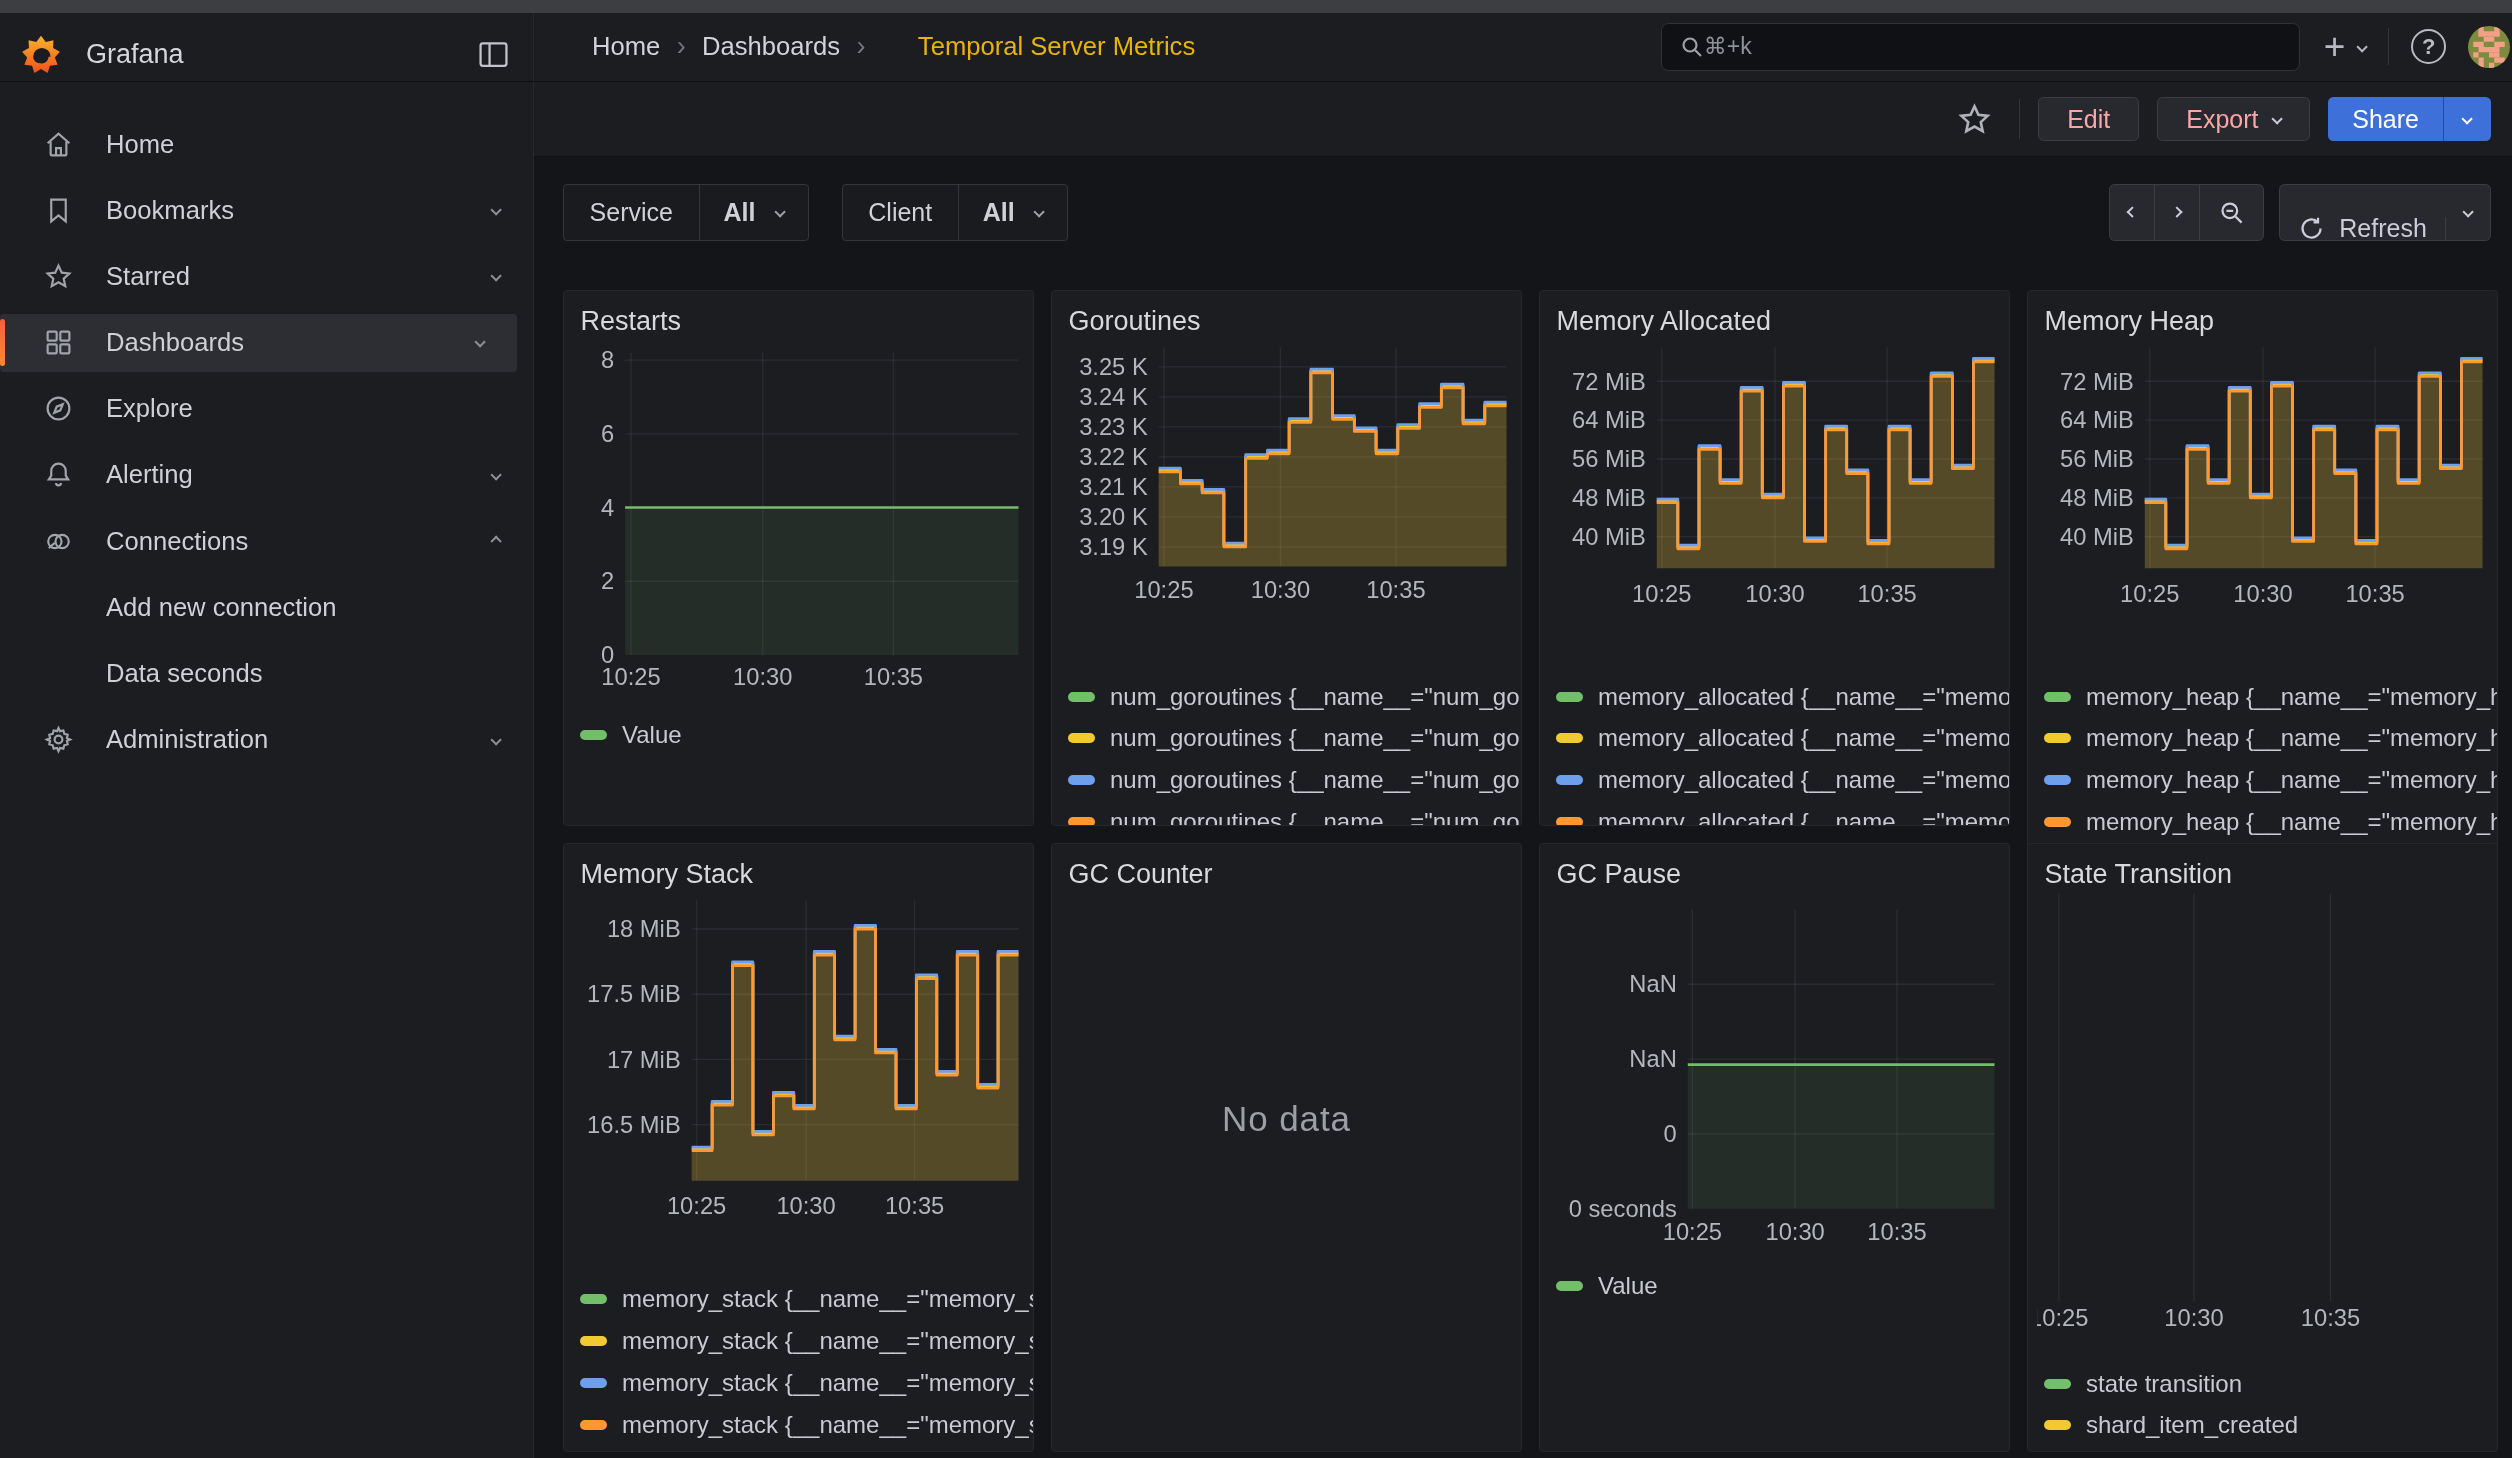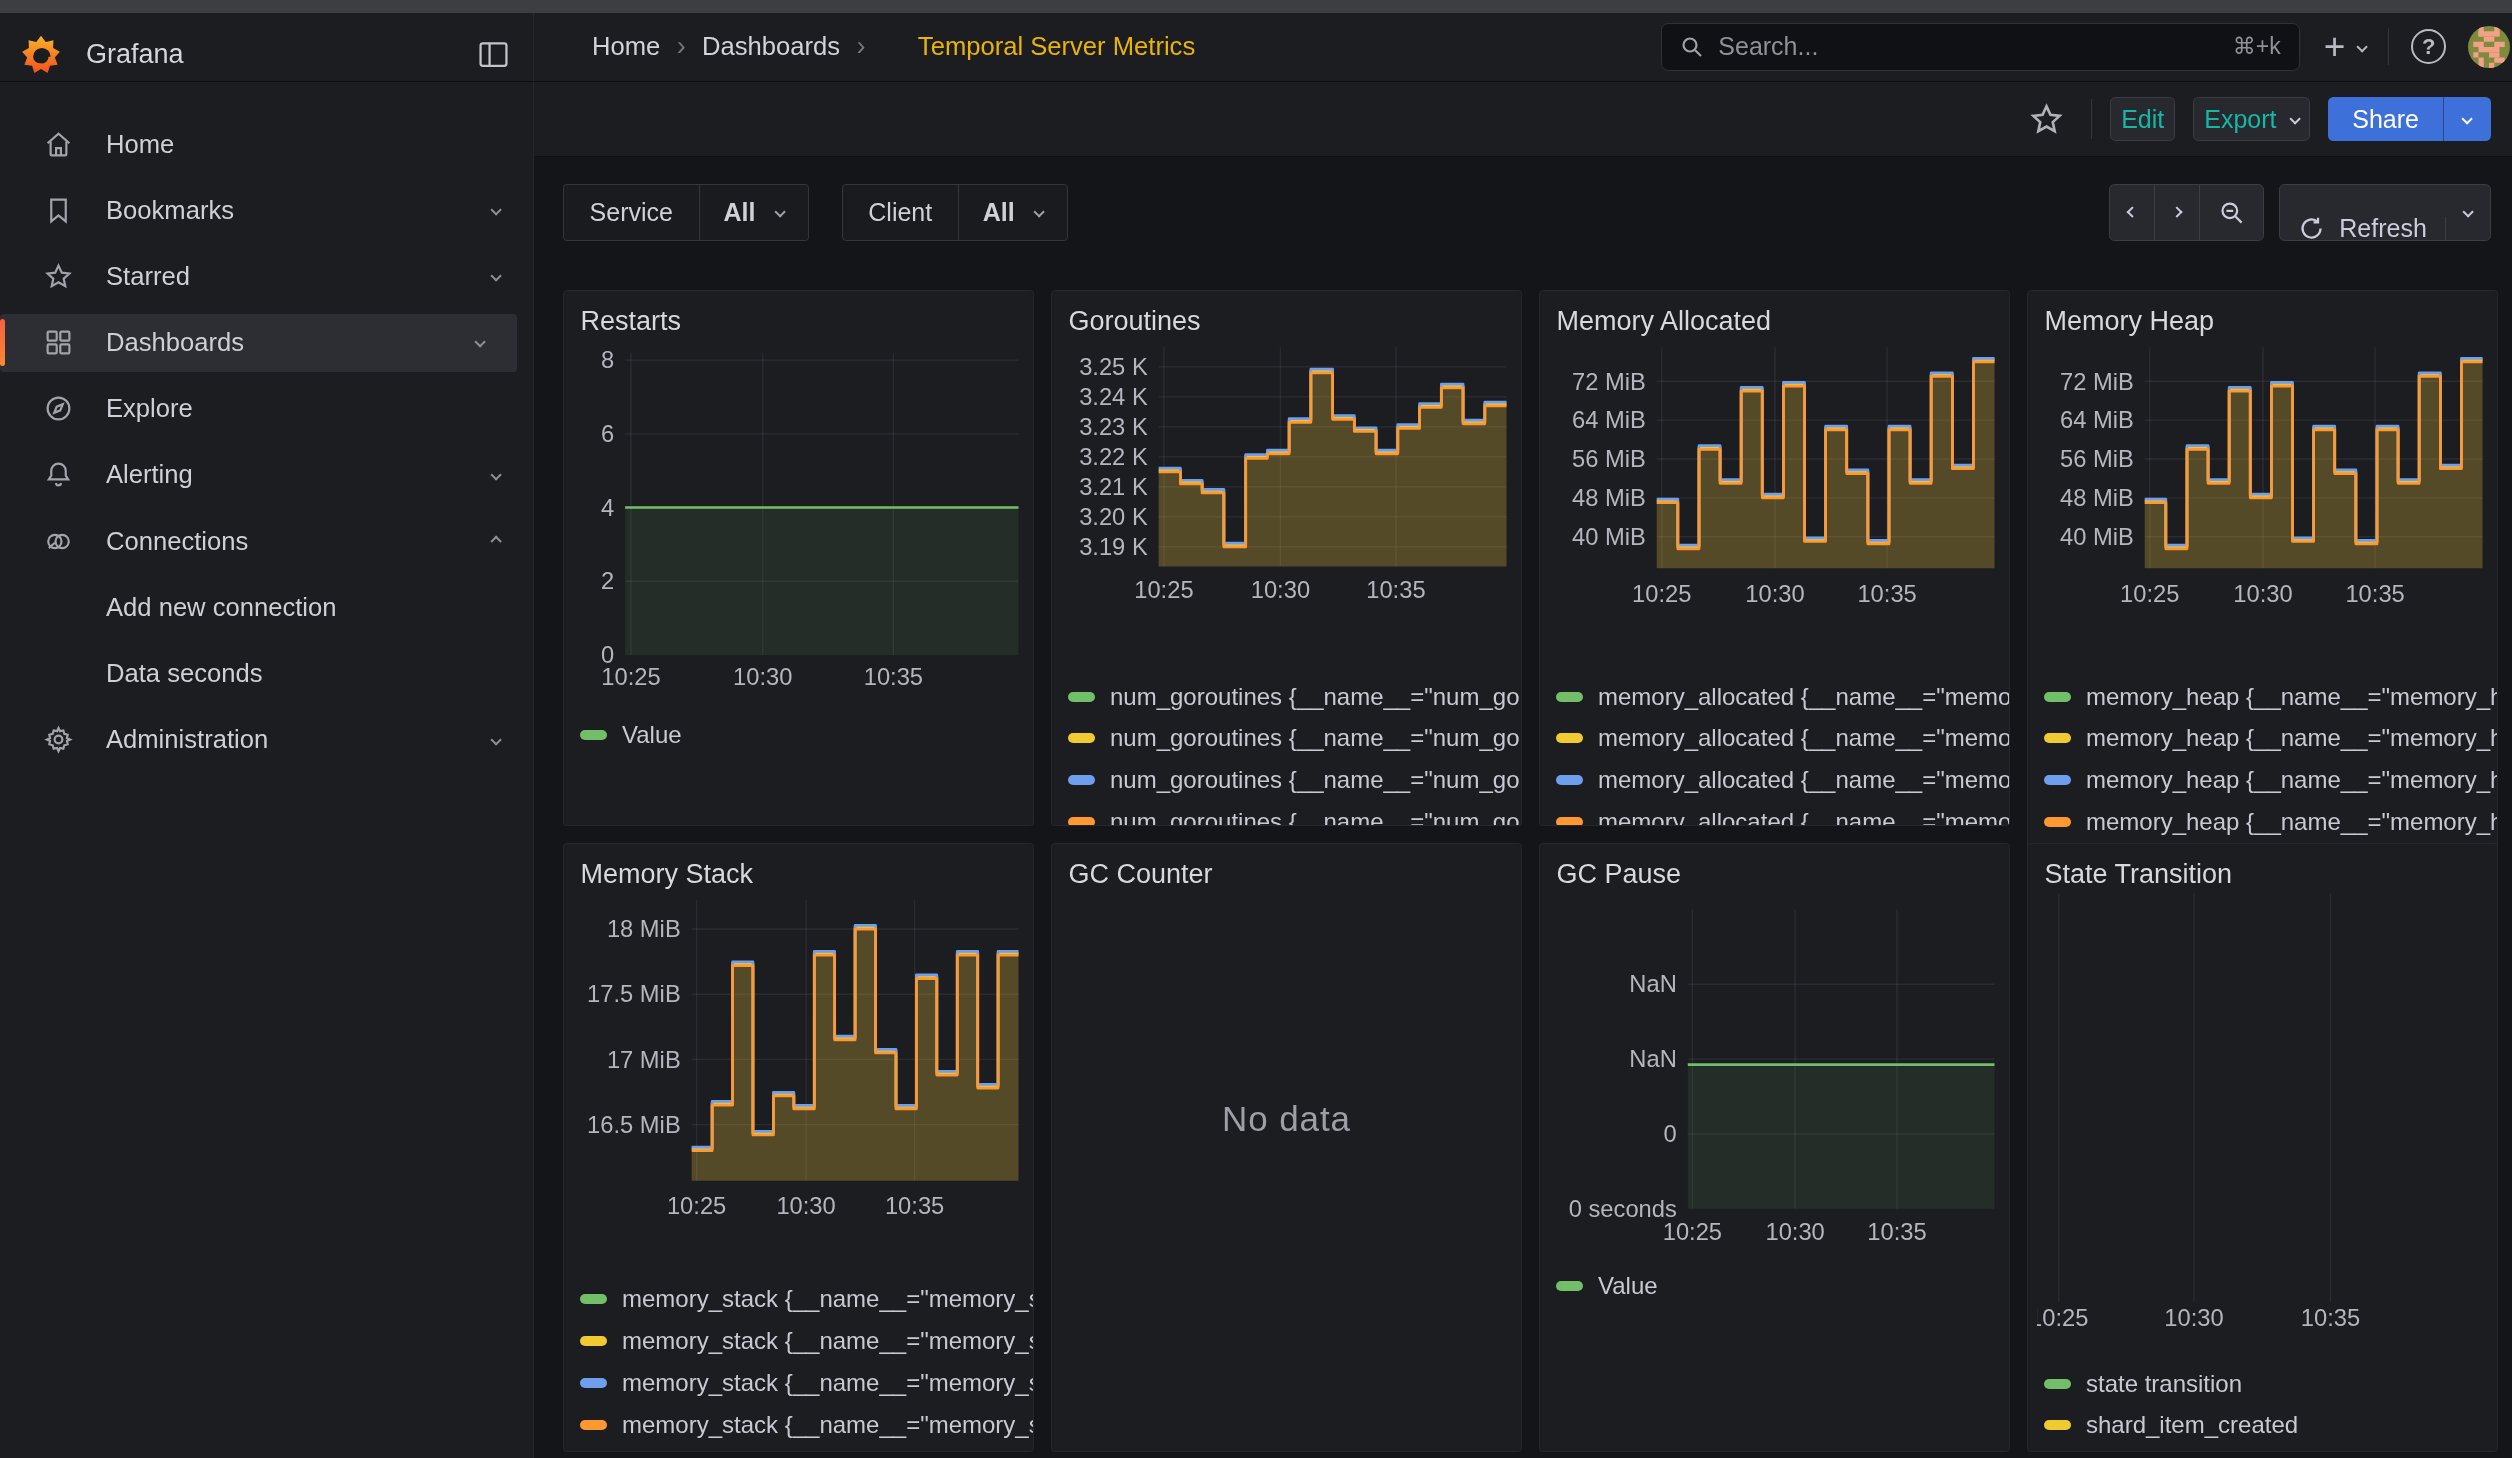"Search..." span.search-ph { html: <span>Search...</span> -> none }
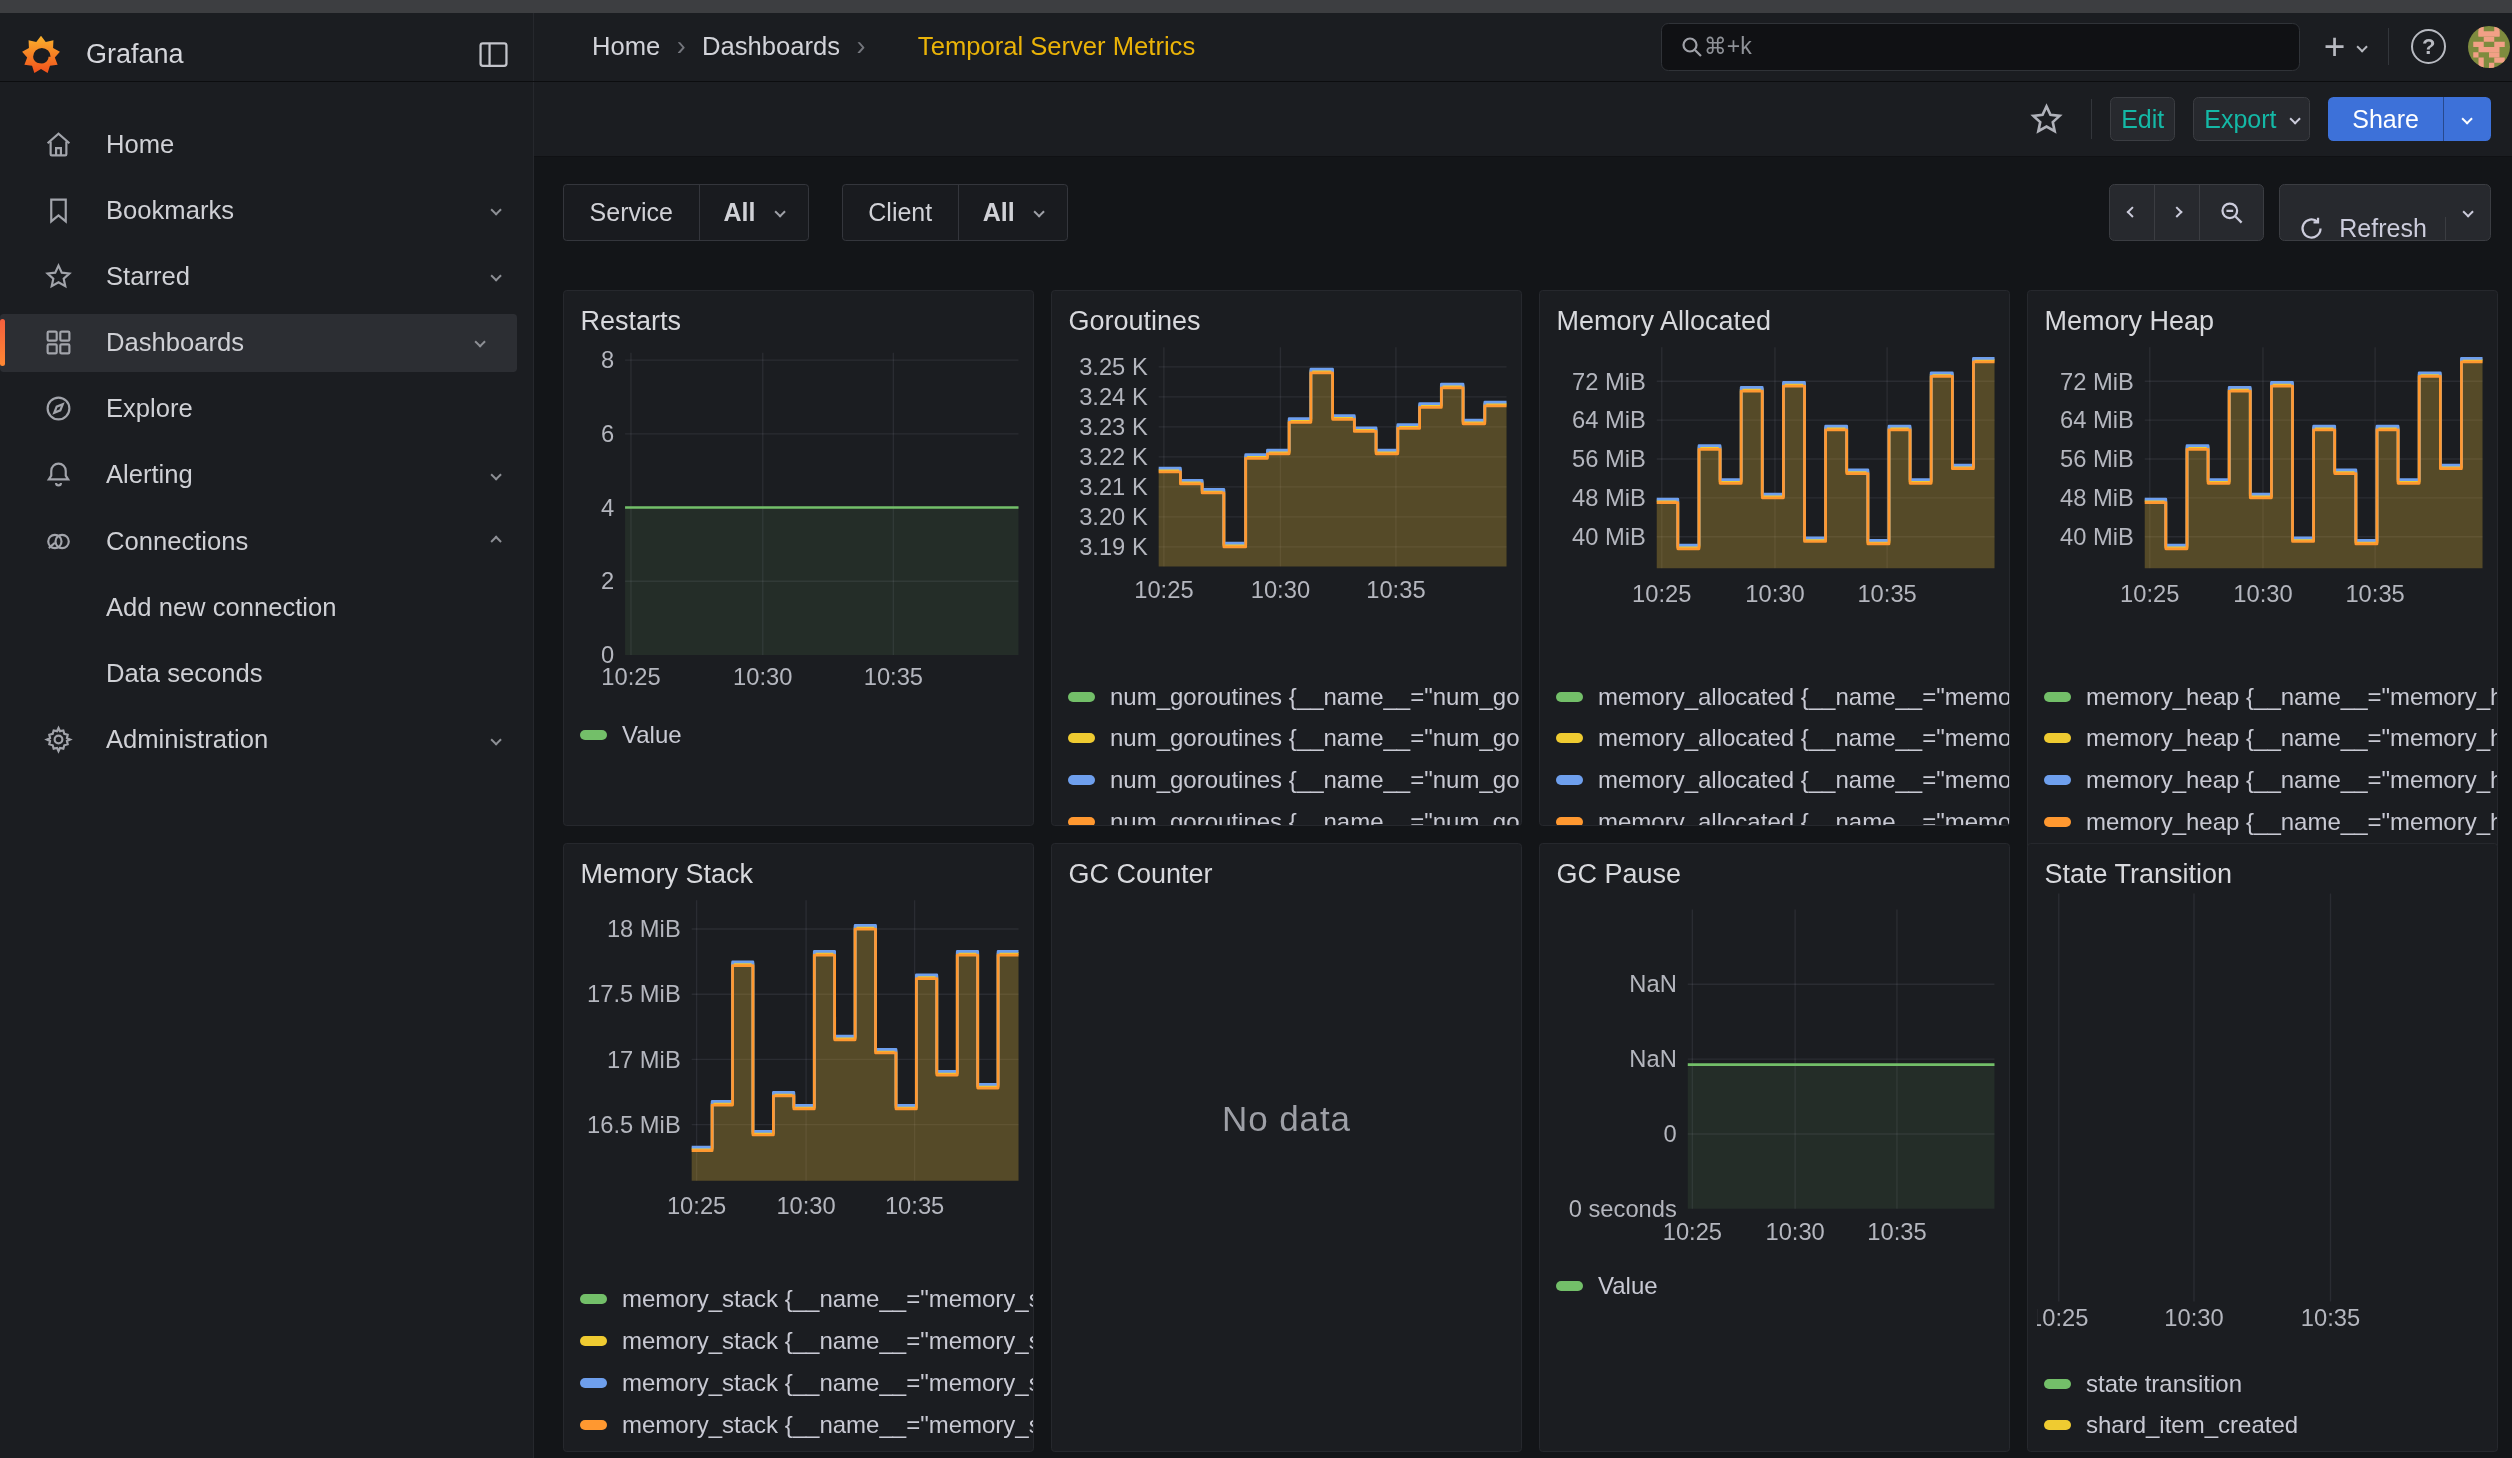"Edit" .btn { color: #14b8a6 -> #fca5a5; padding: 0 10px -> 0 28px }
